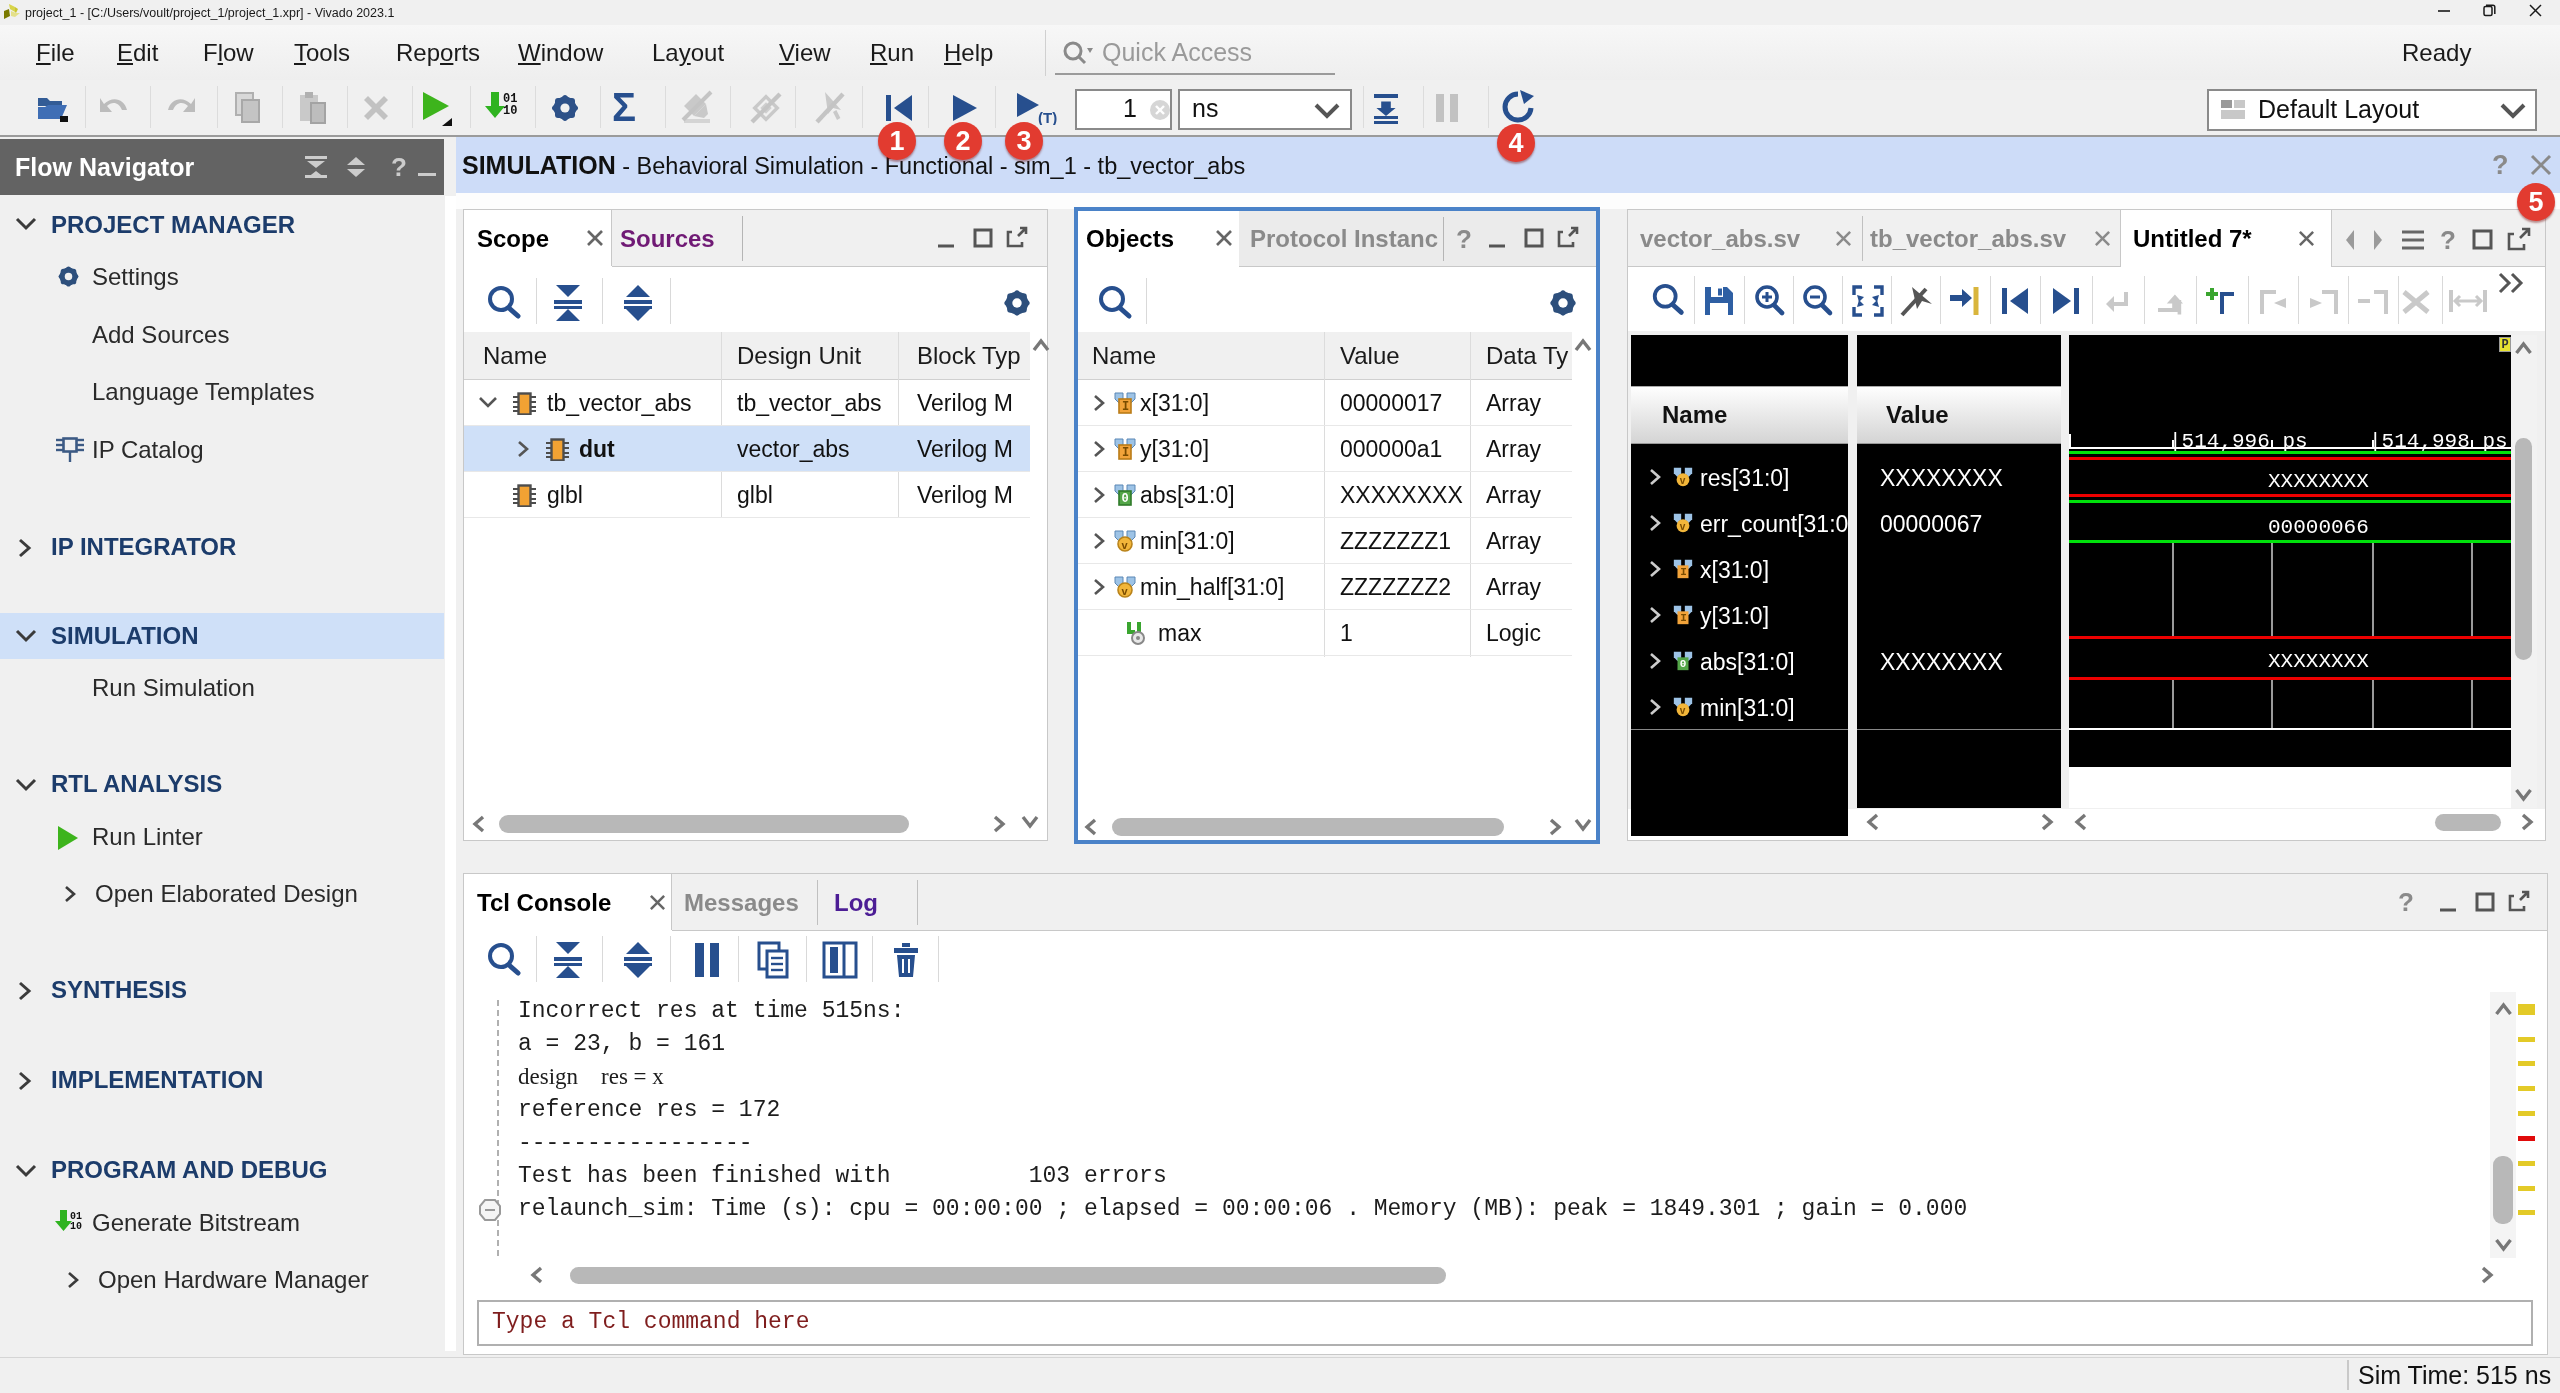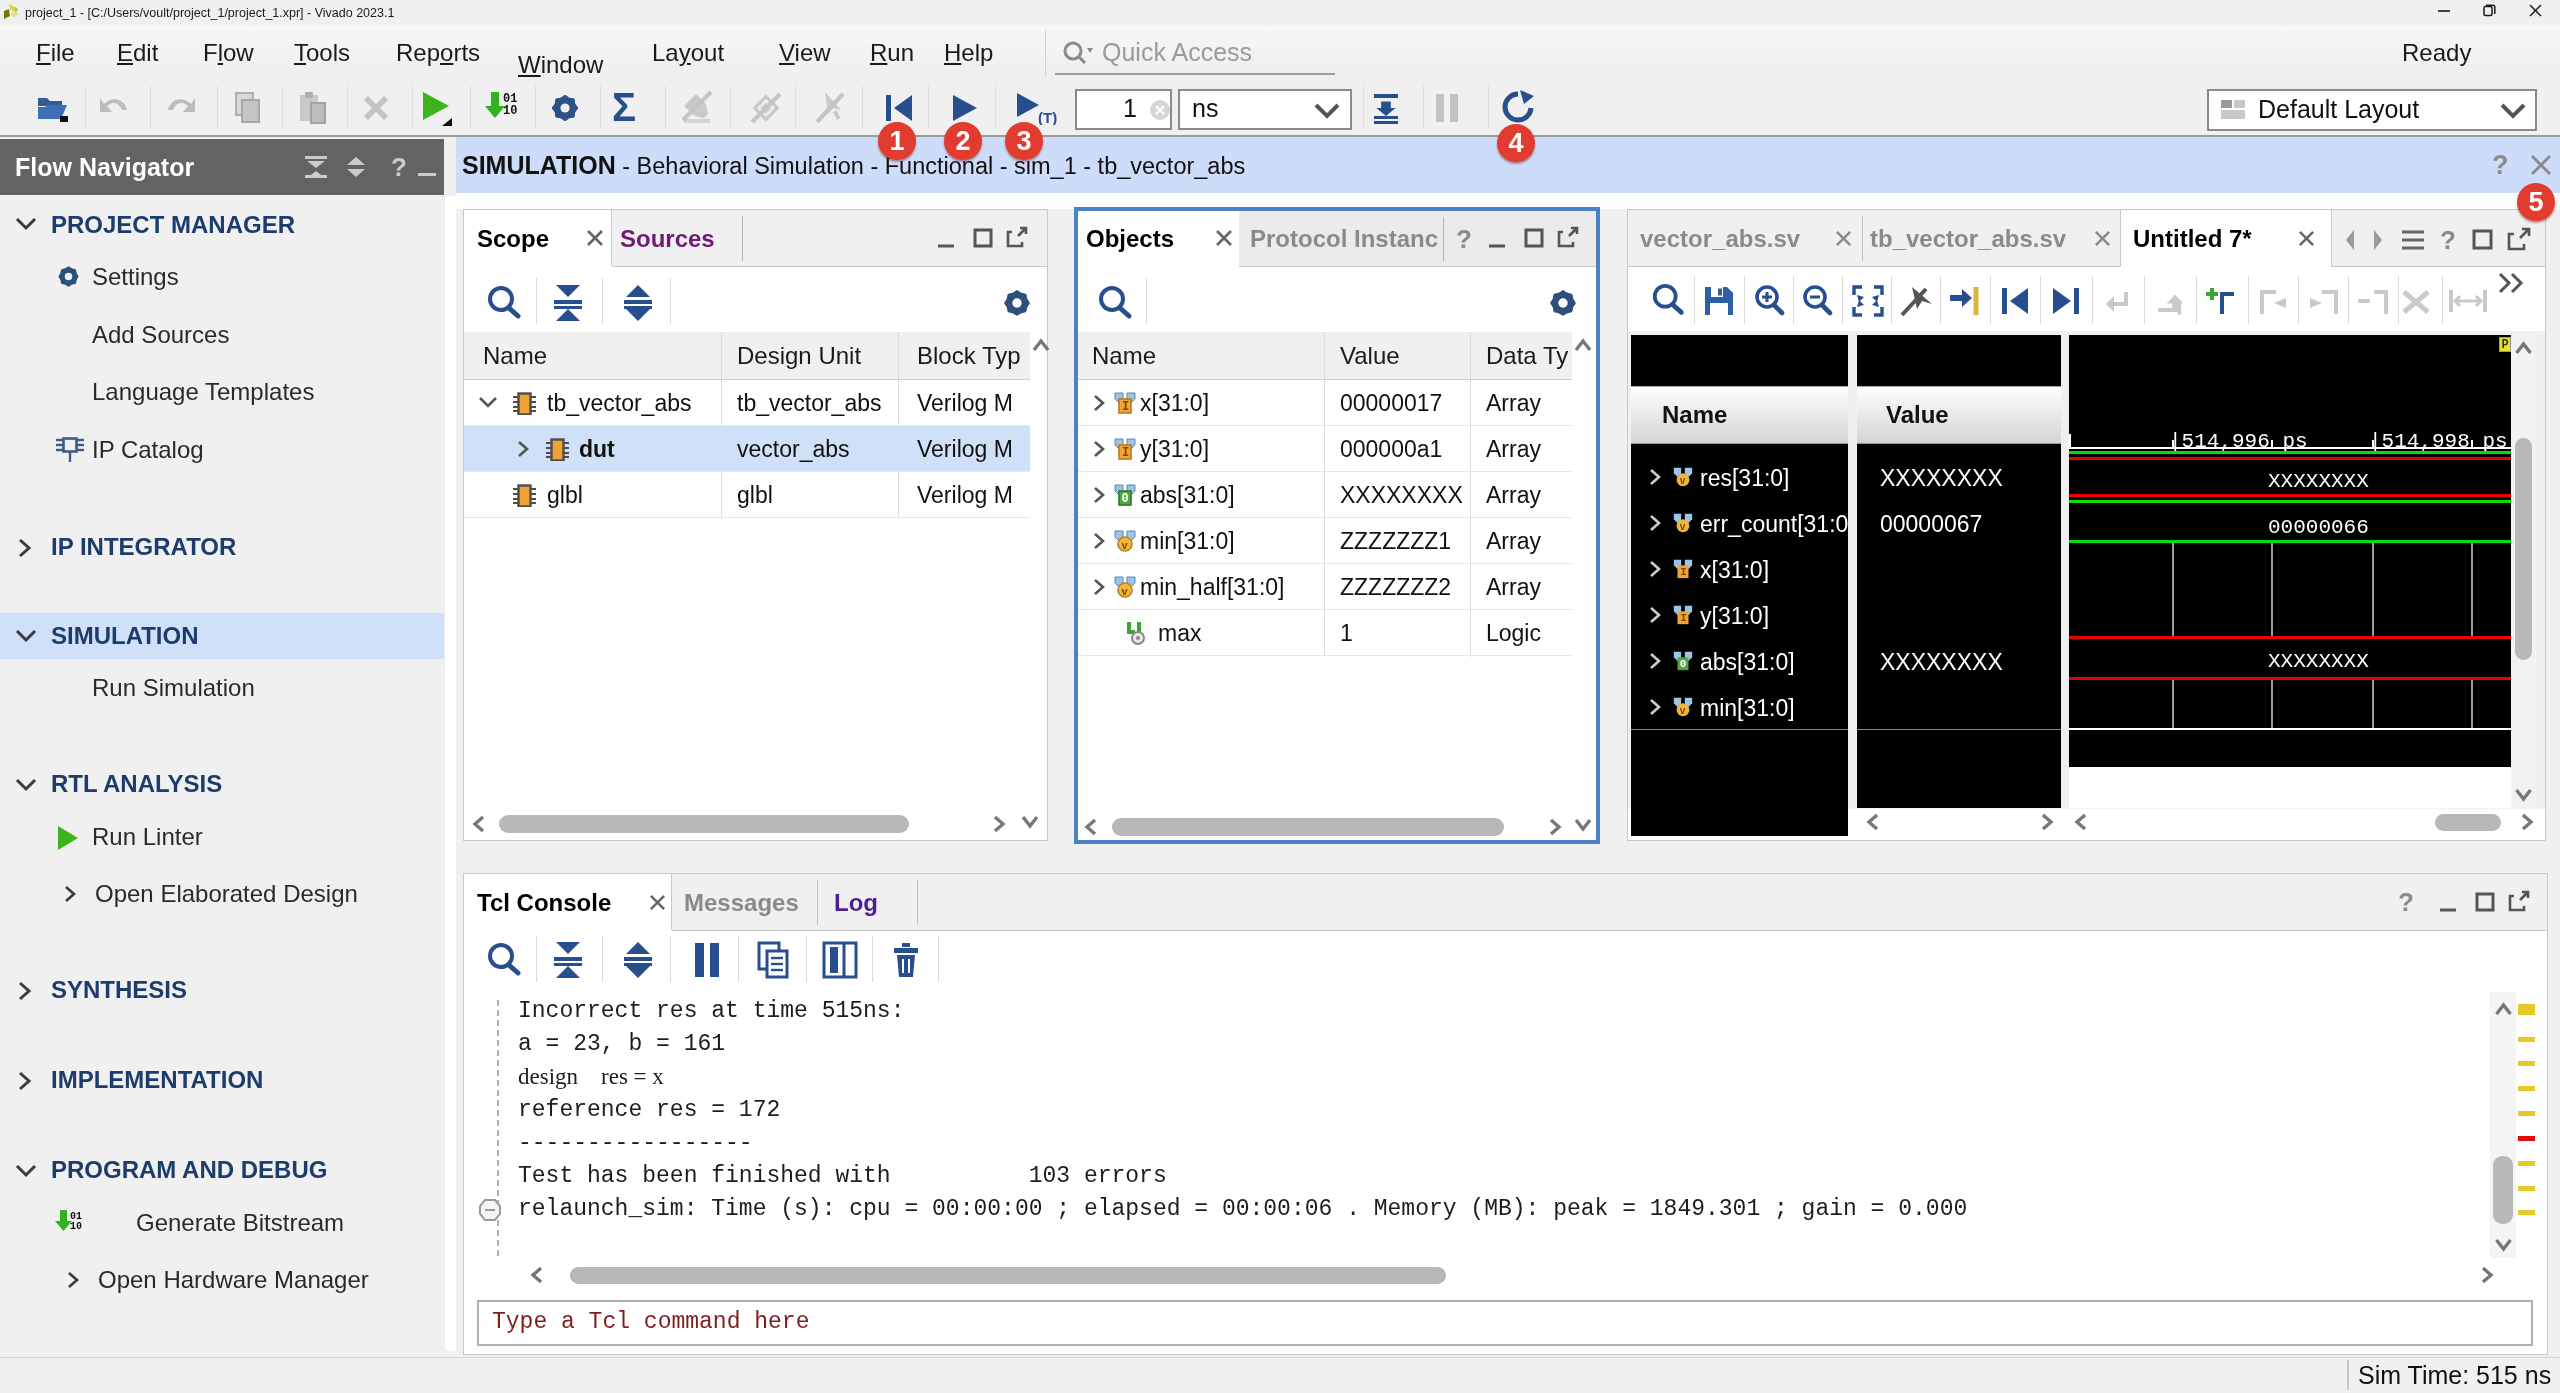"Window" span.abs { top: 12px -> 0 }
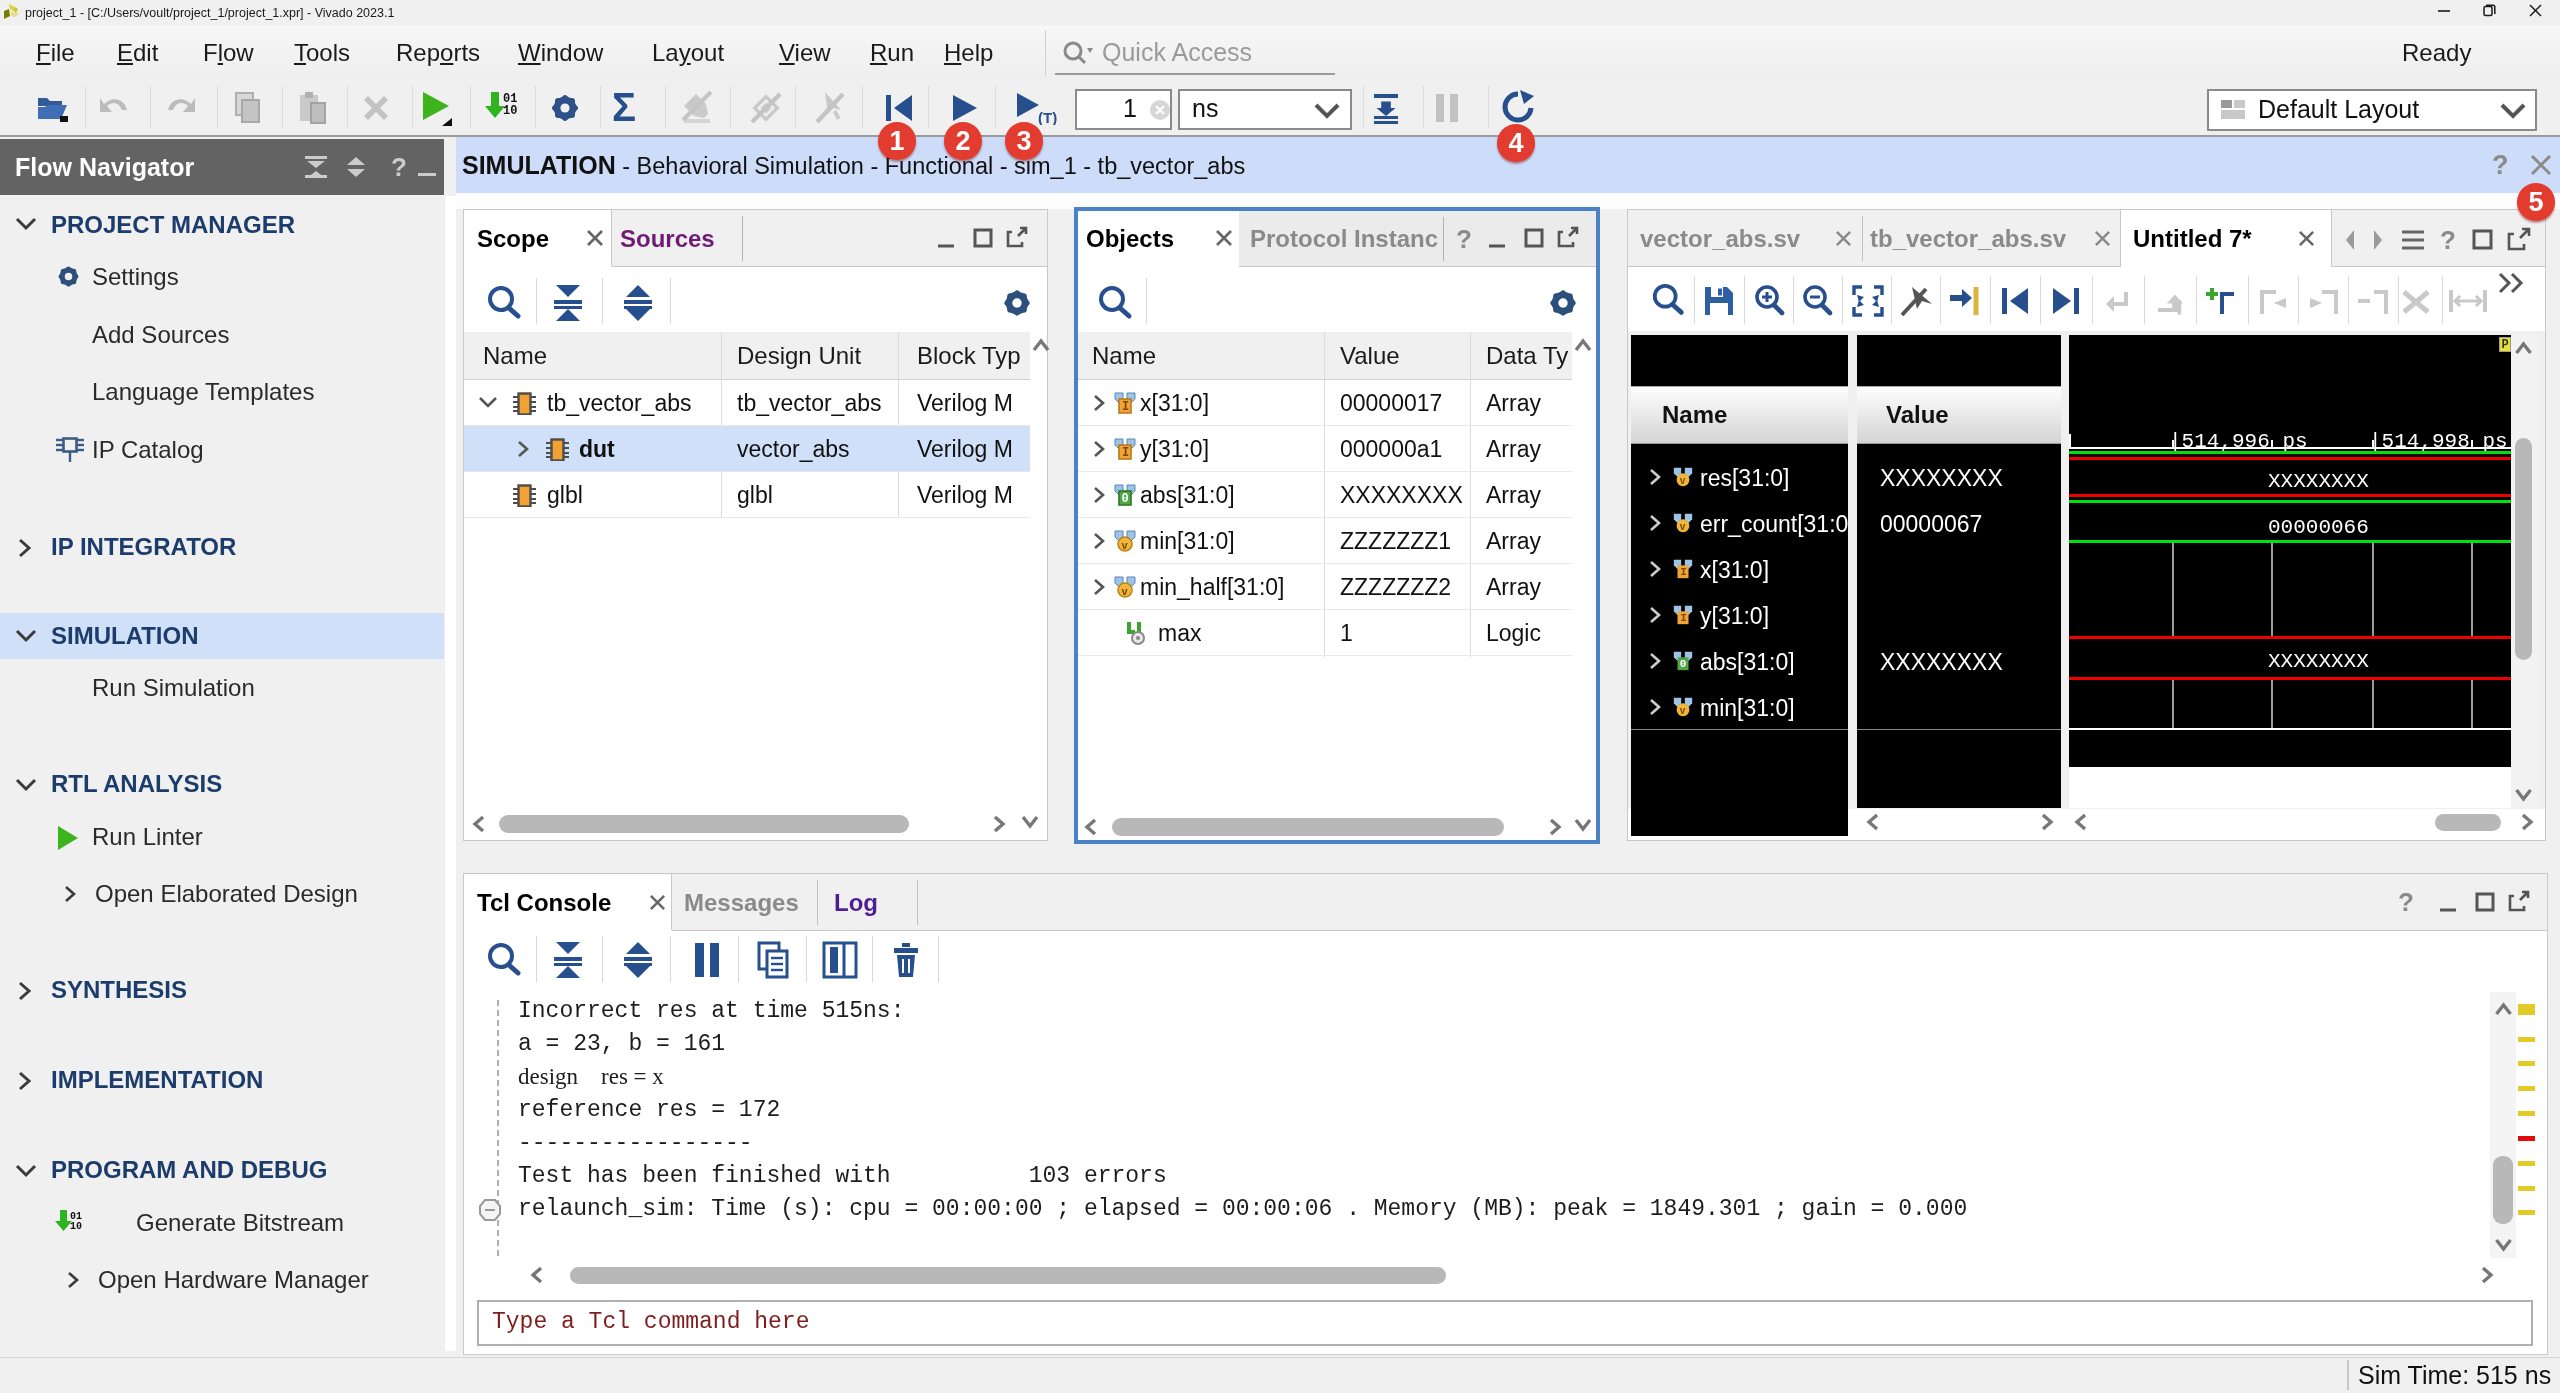"Generate Bitstream" div.fnav-item { margin-left: 44px -> none }
